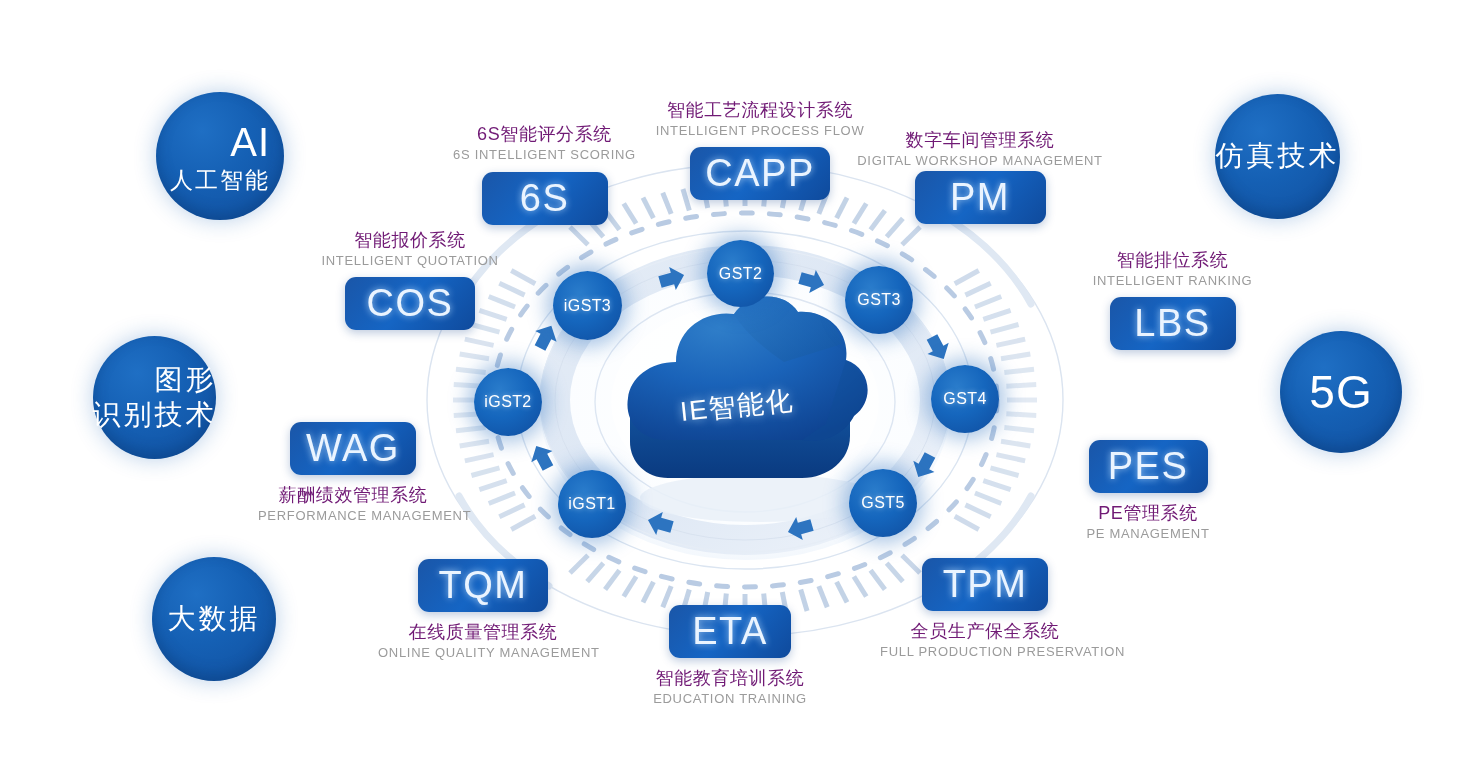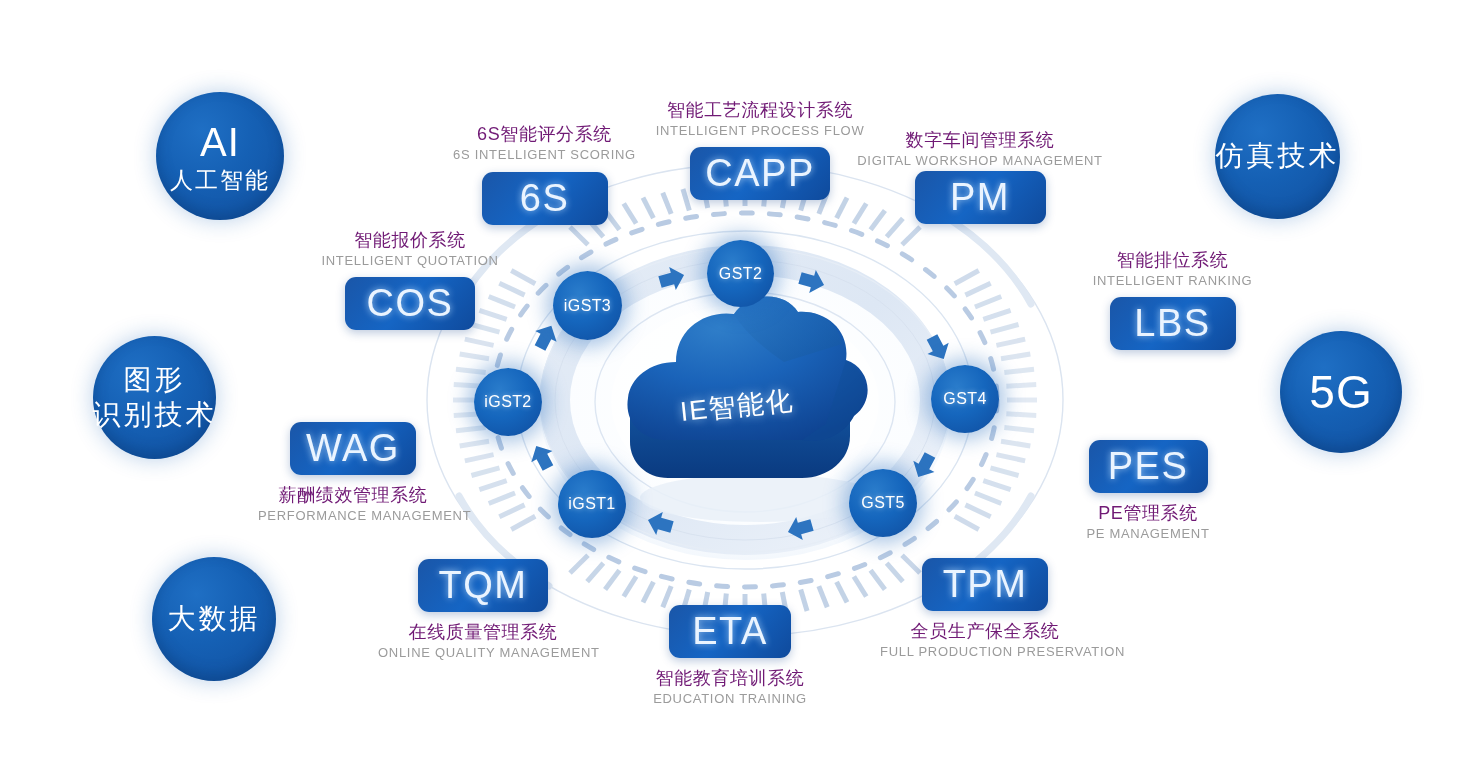"AI" .tech-bubble { text-align: center -> right }
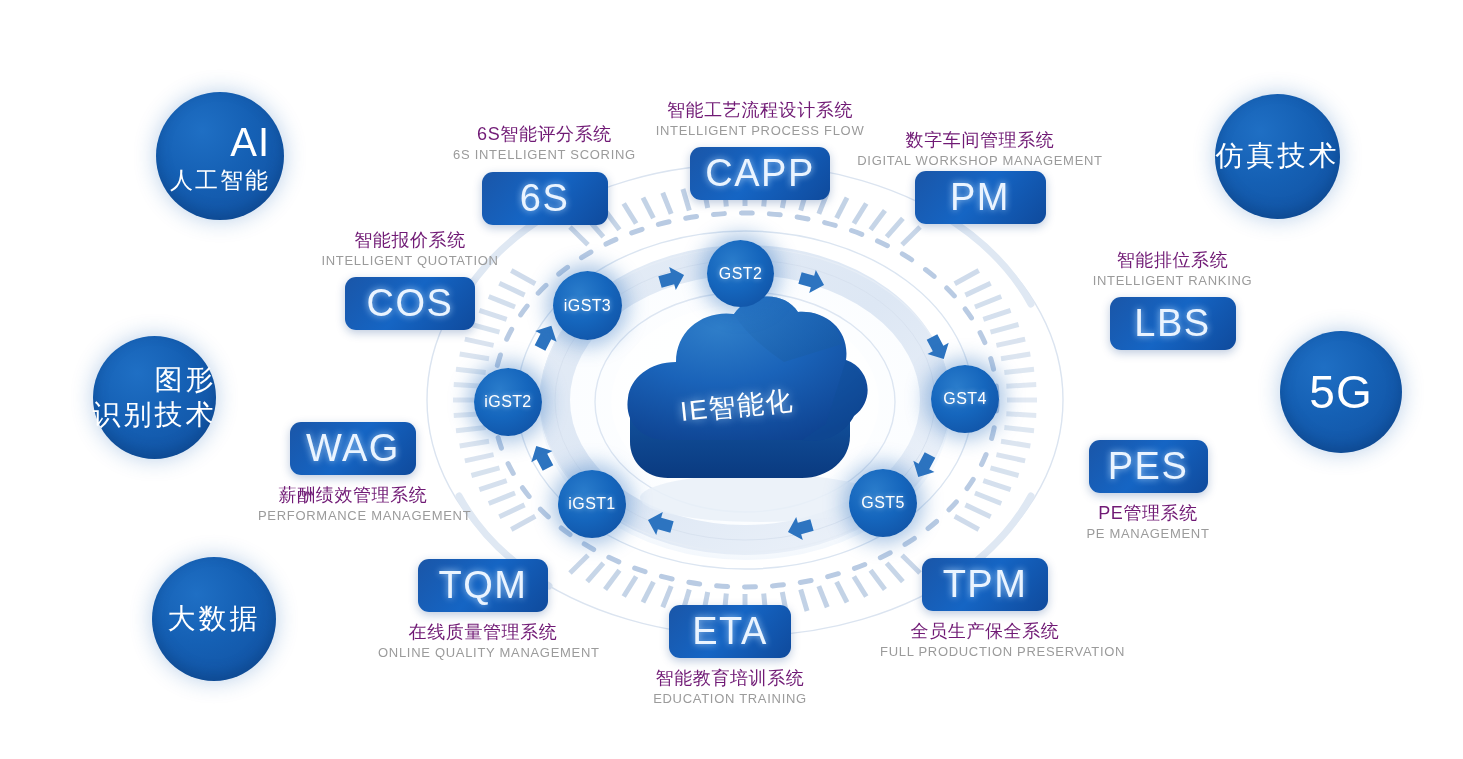"GST3" div.gst { html: none -> <div> <span>GST3</span> </div> }
